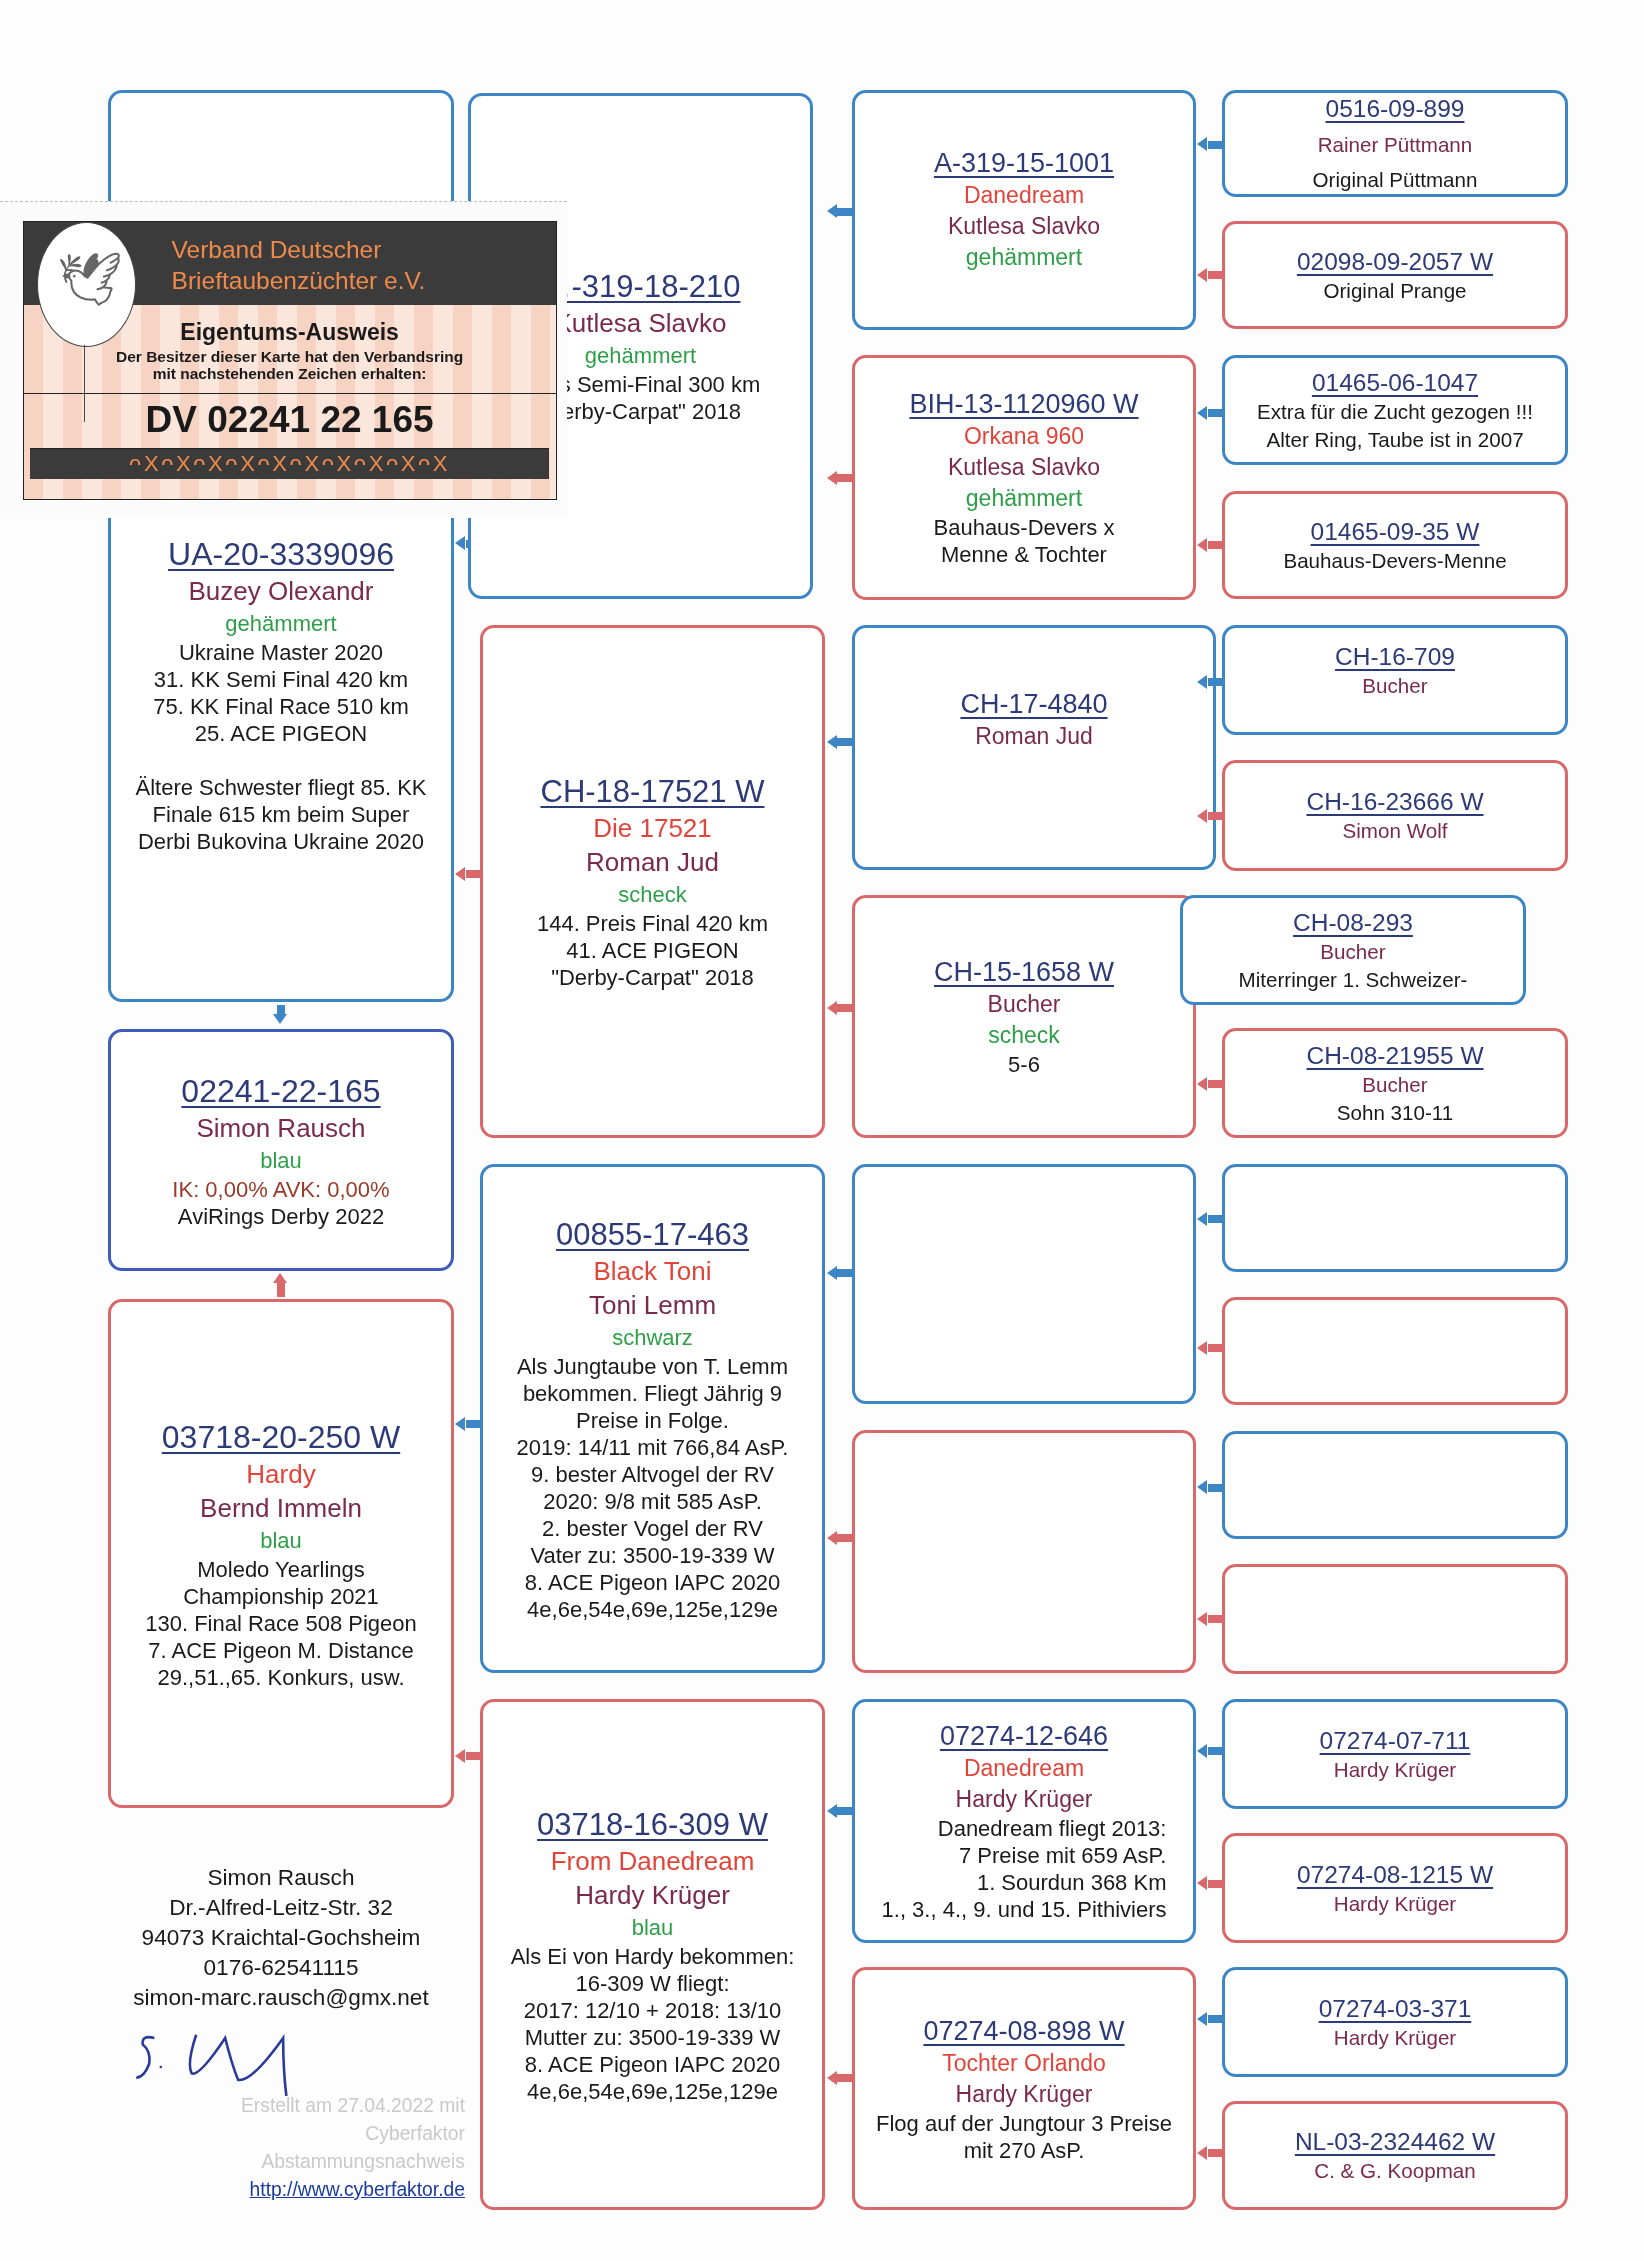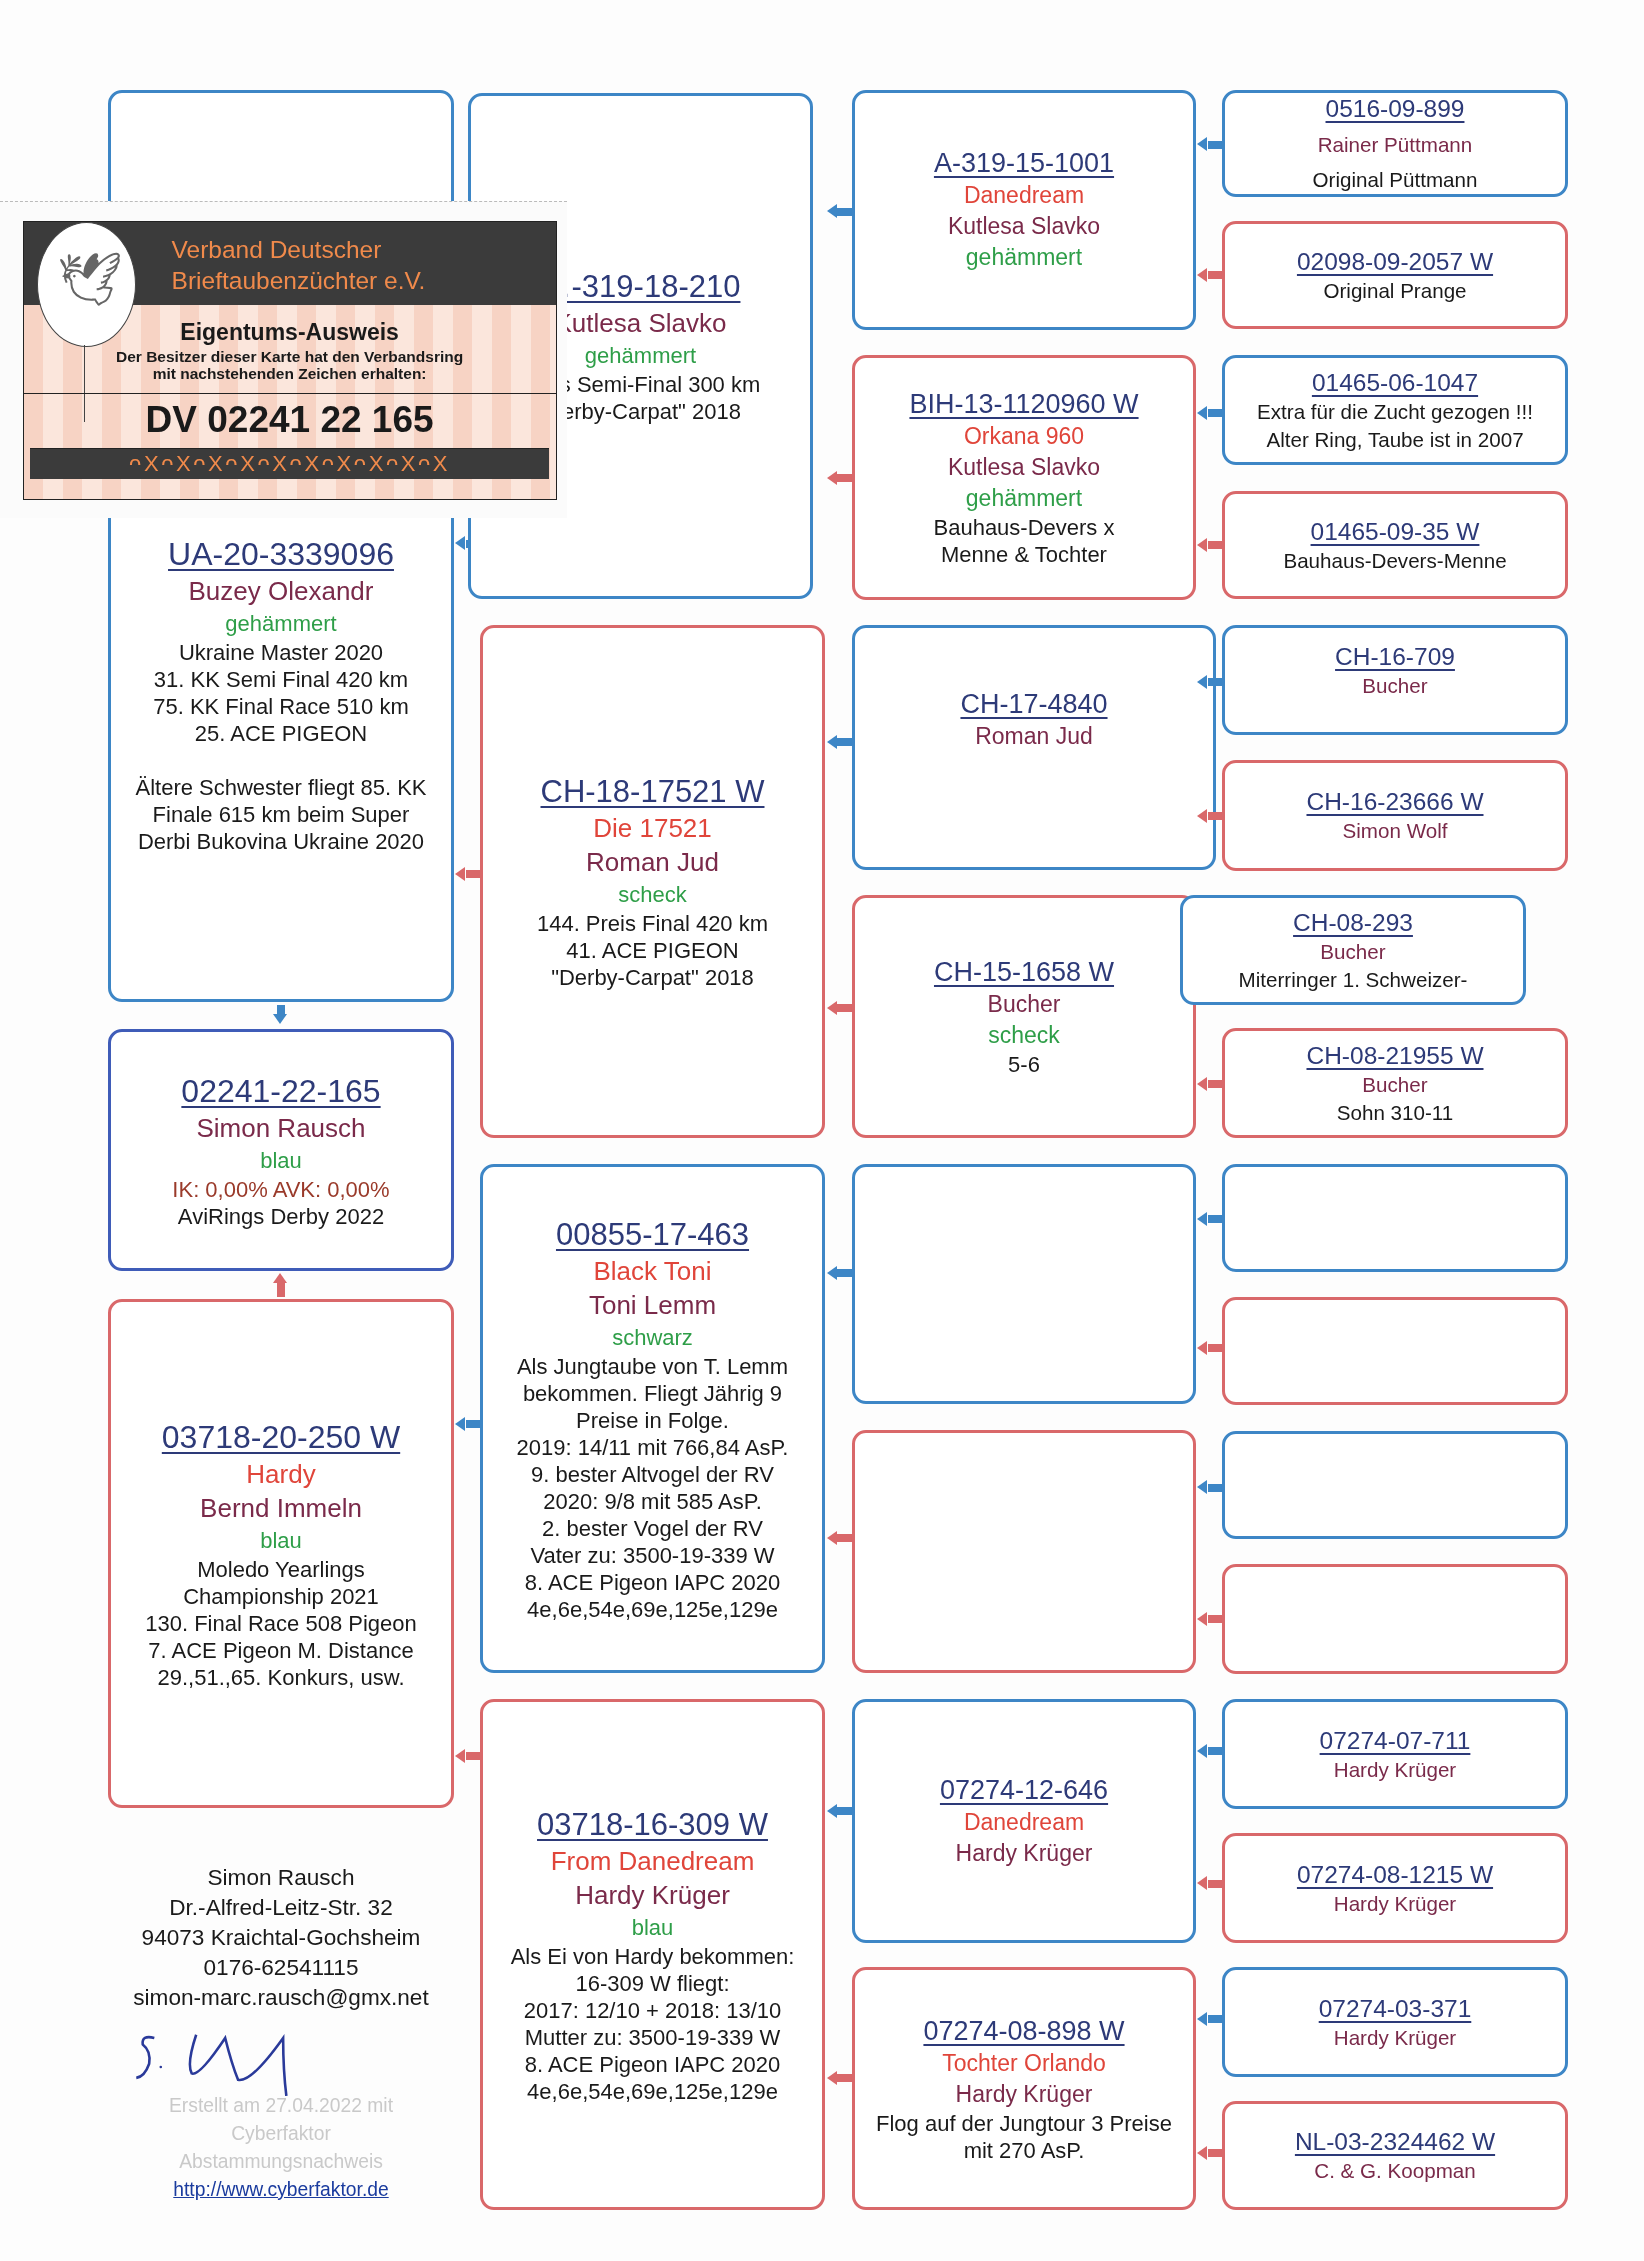"Danedream fliegt 2013:" div.note { html: none -> <div>Danedream fliegt 2013: 7 Preise mit 659 AsP. 1. Sourdun 368 Km 1., 3., 4., 9. und 15. Pithiviers</div> }
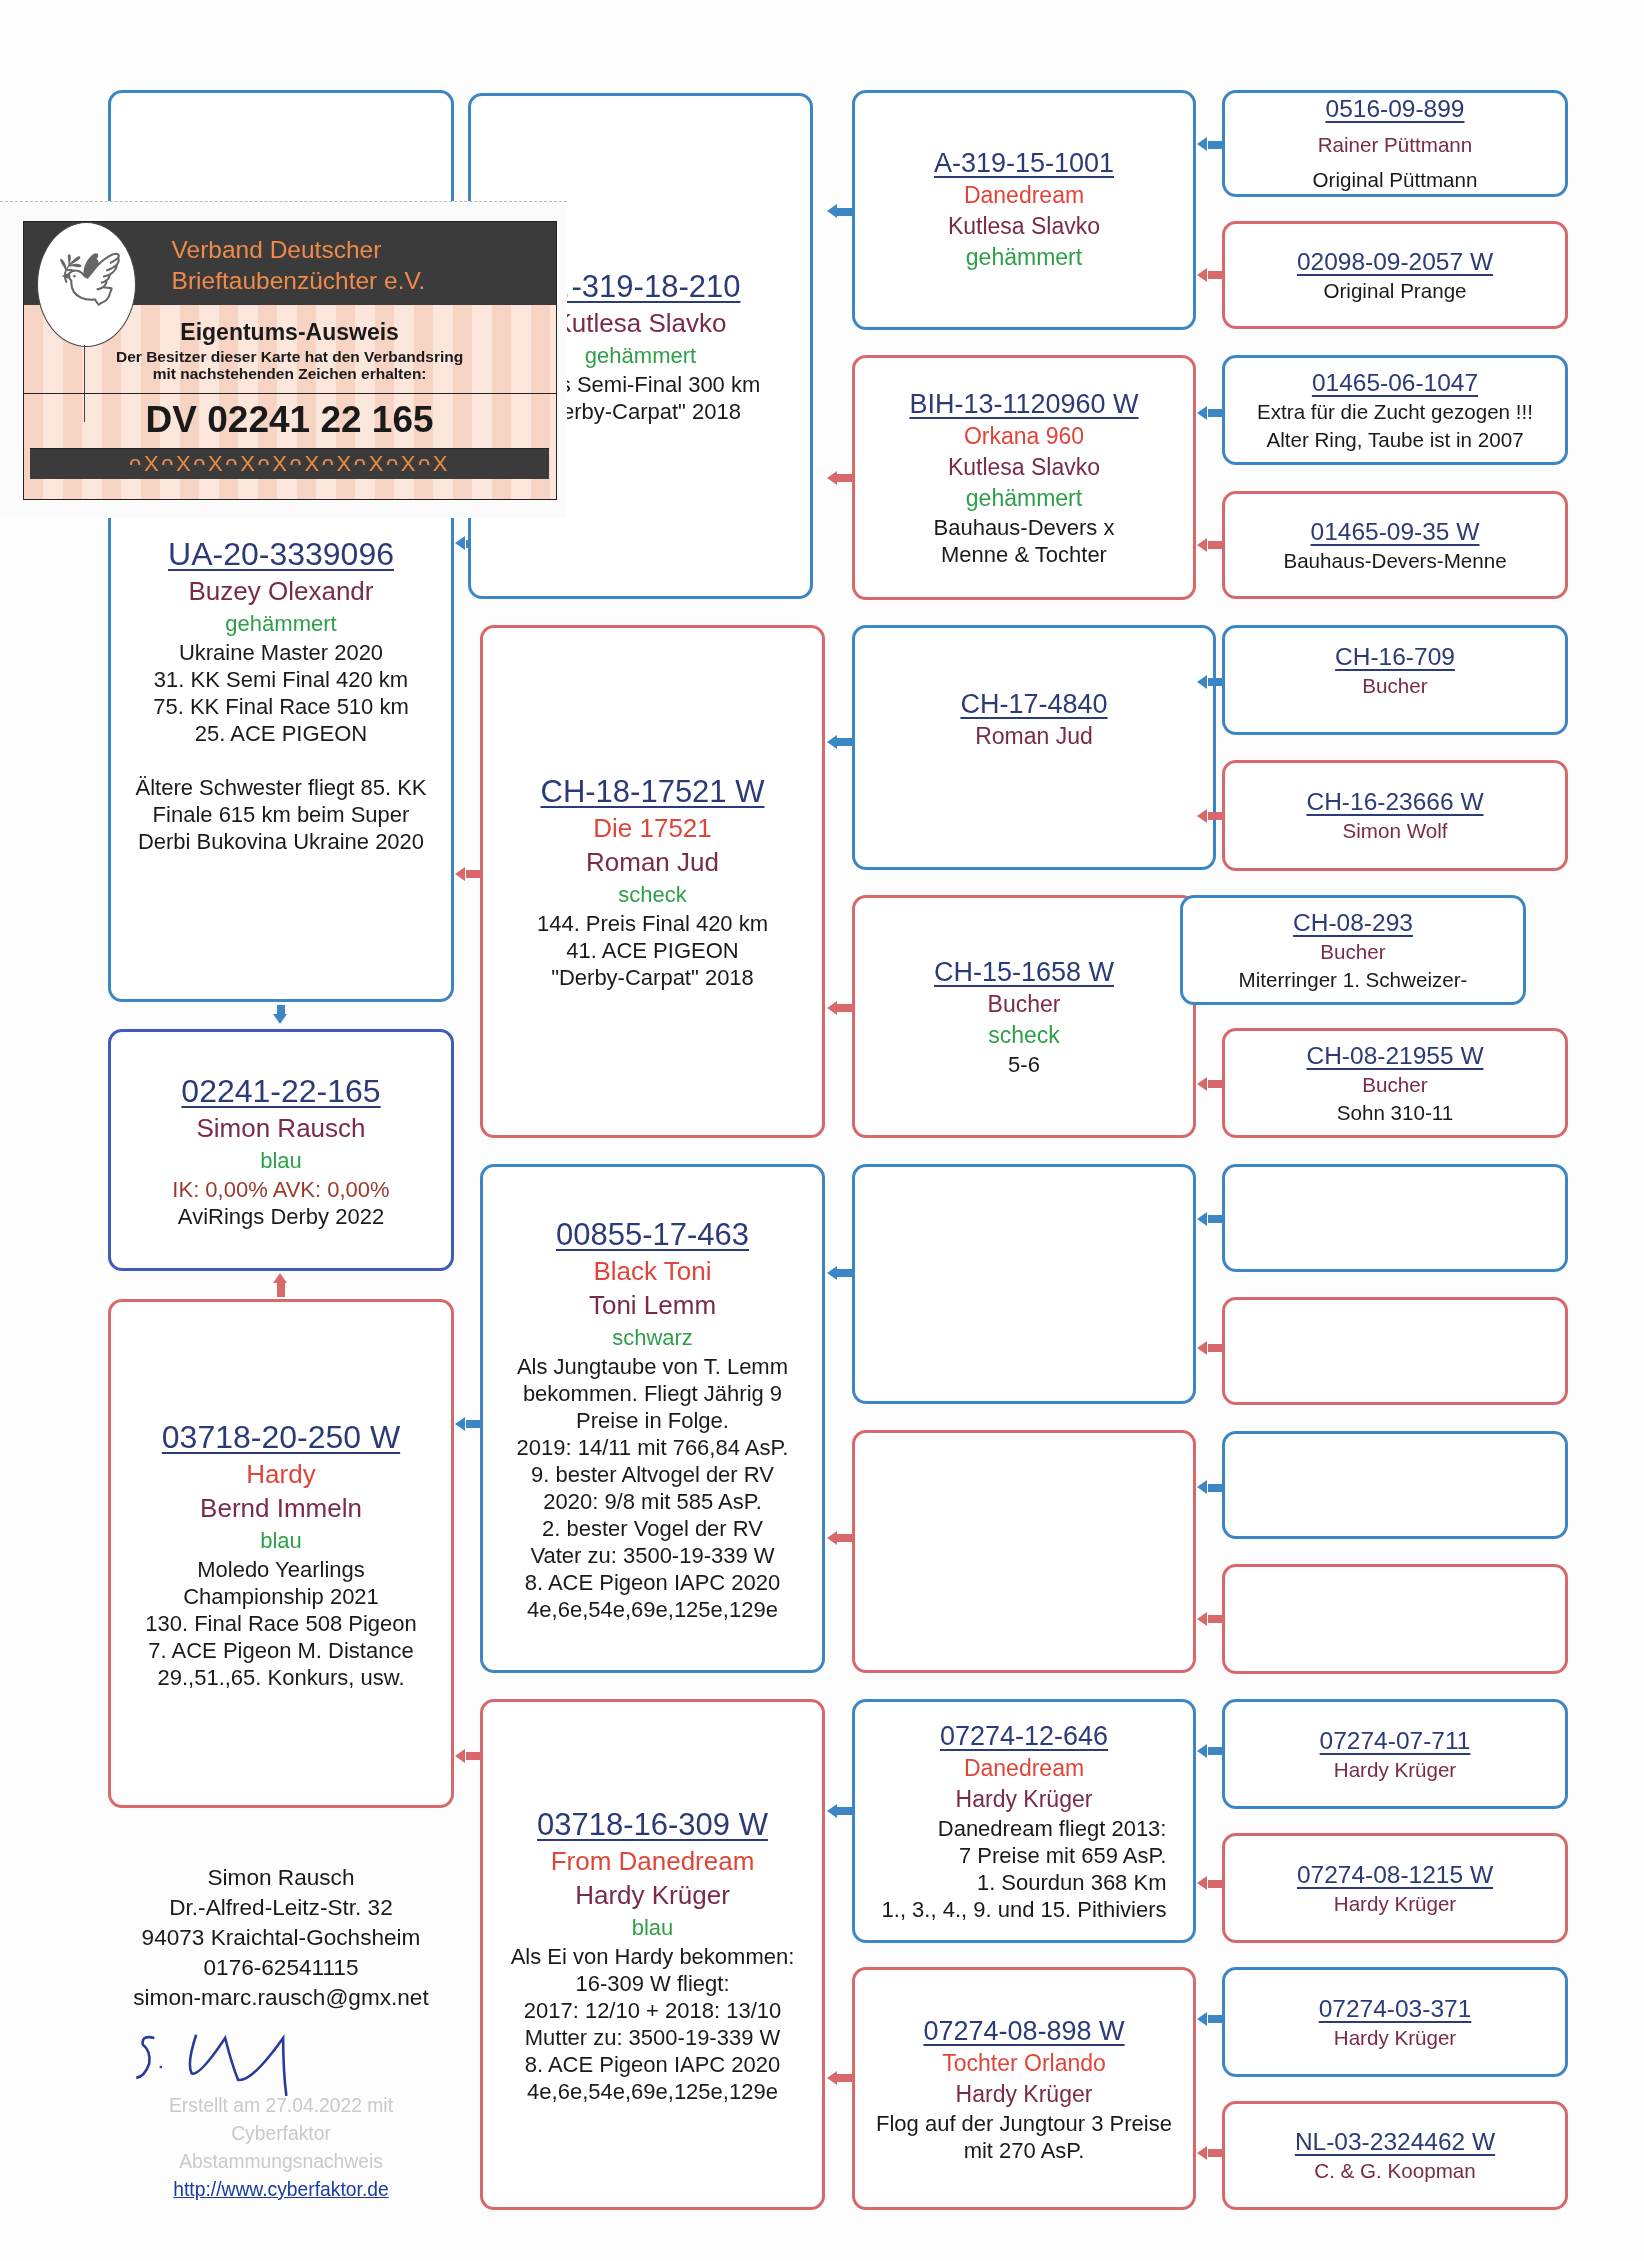"Erstellt am 27.04.2022 mit" .footer { text-align: center -> right }
